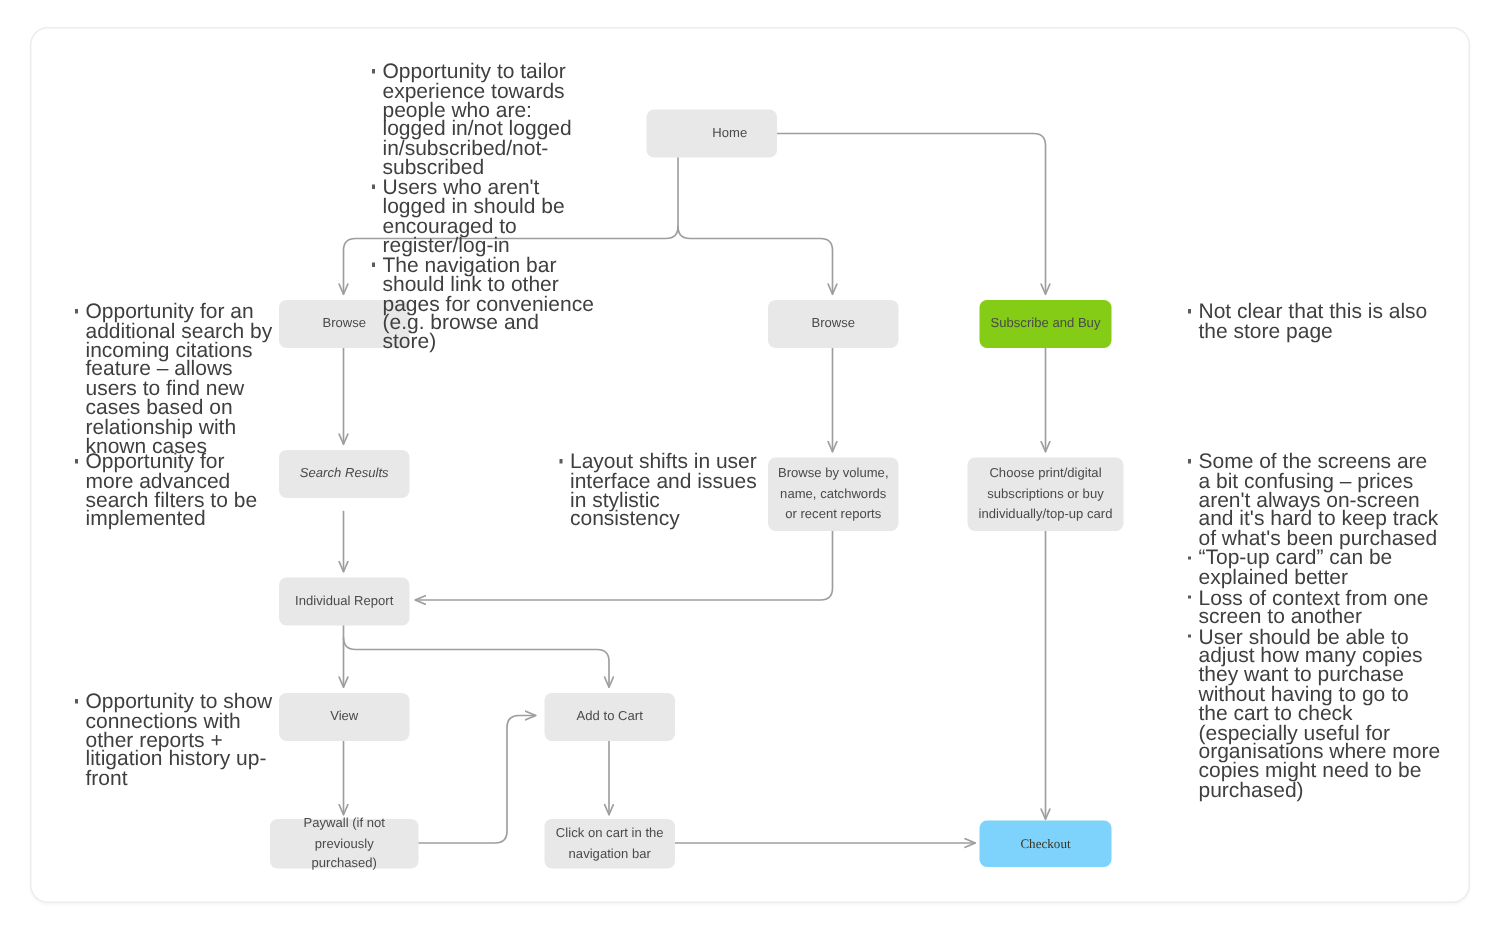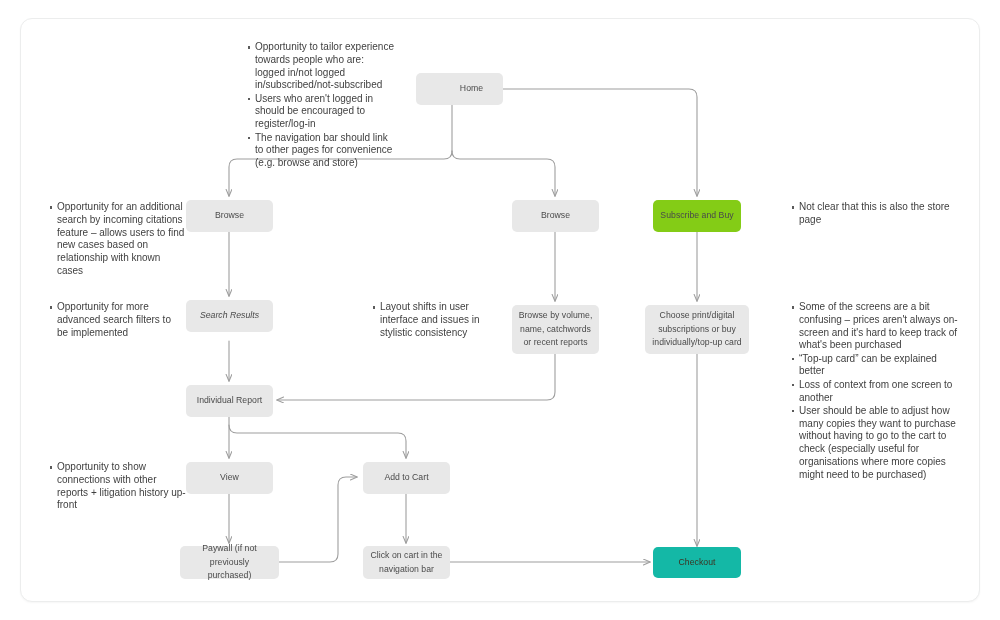"Opportunity to tailor experience towards" .note { font-size: 10px -> 14px }
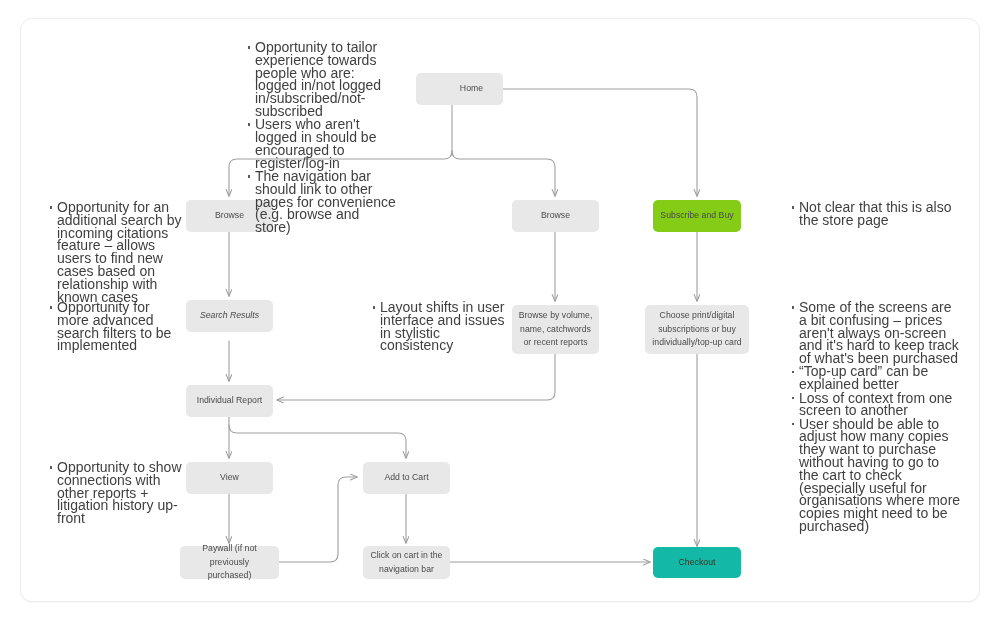"Home" div.node { left: 416px -> 431px }
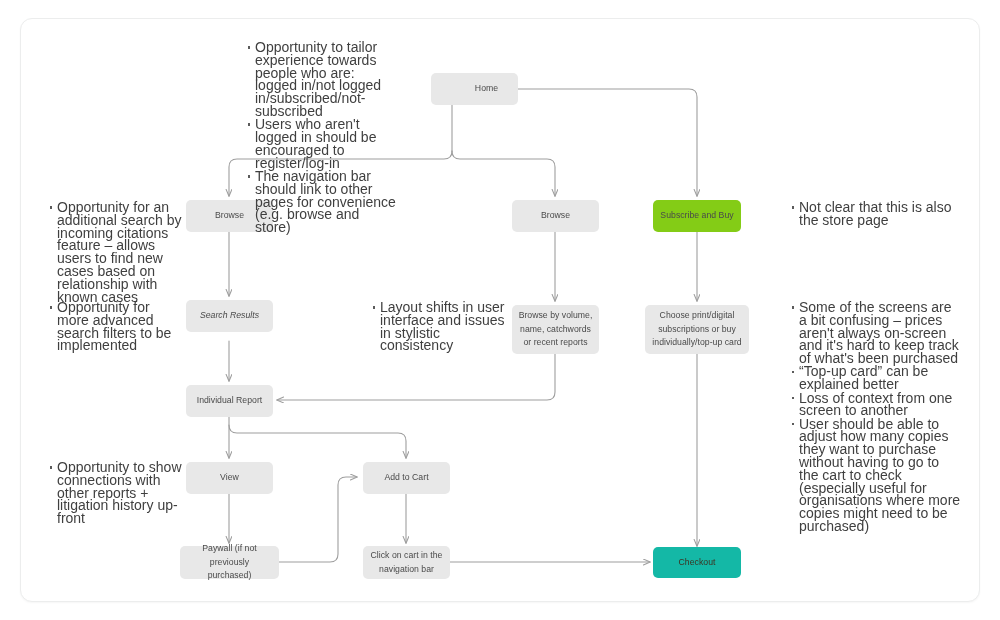"Checkout" .node.accent-strong { background: #14b8a6 -> #7dd3fc; font-family: none -> Liberation Serif, serif }
